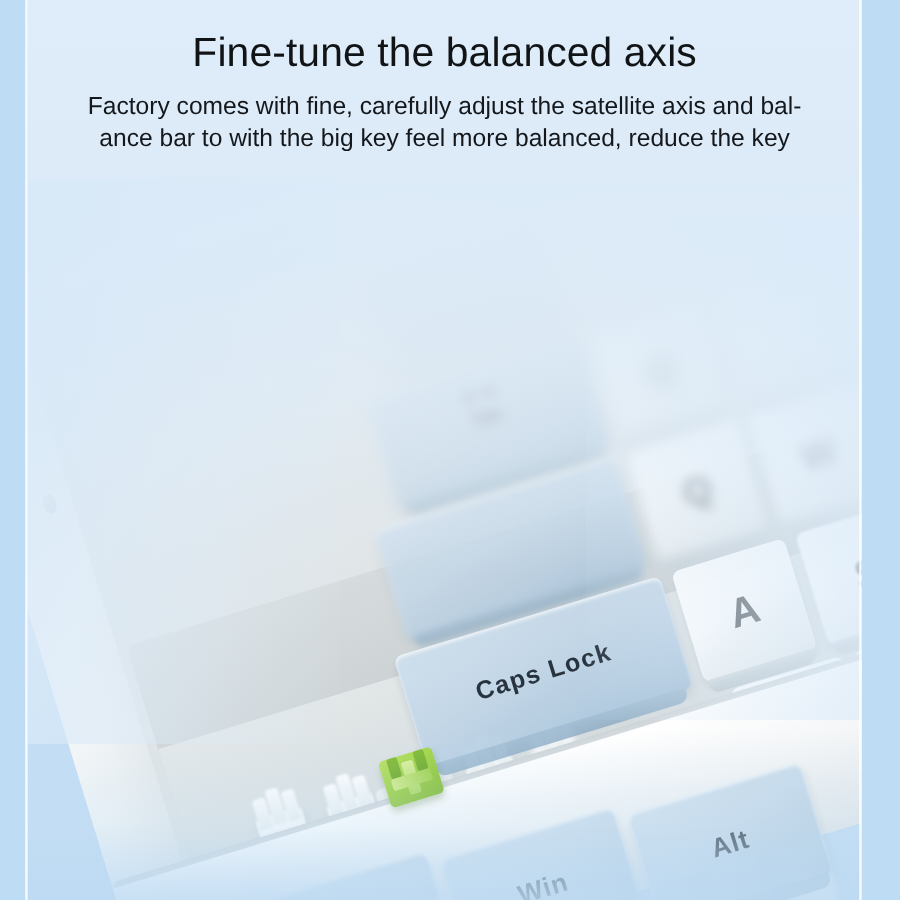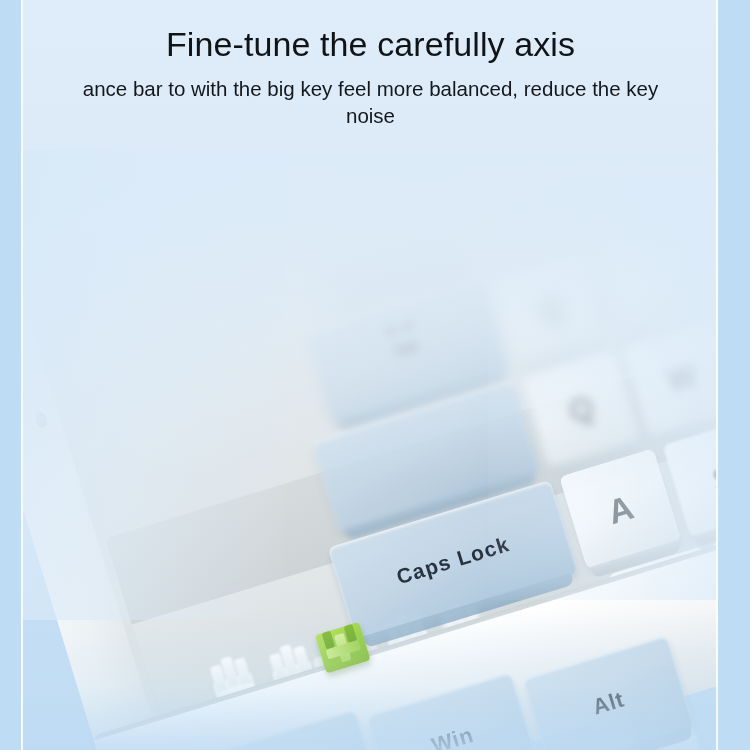"Fine-tune the carefully axis" div { text: carefully -> balanced }
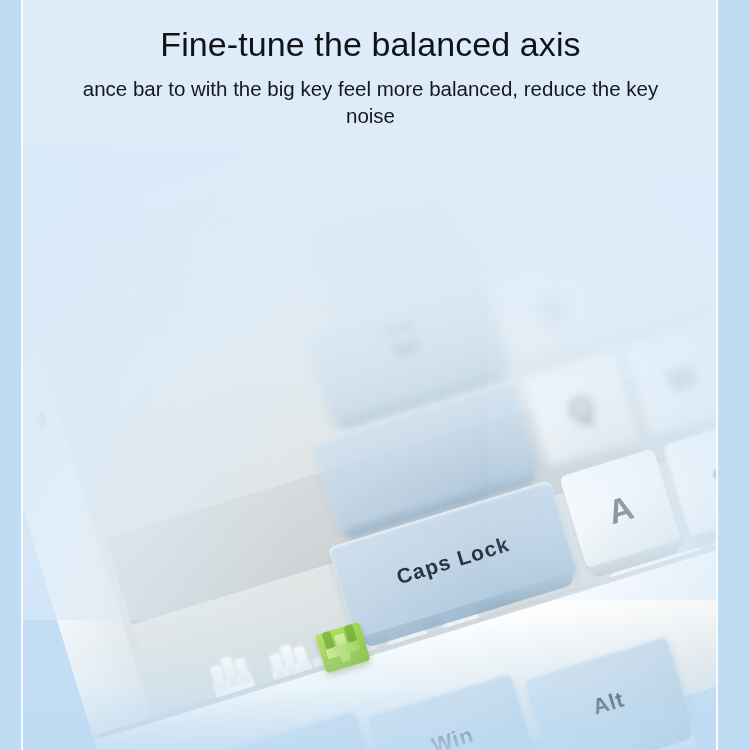"Factory comes with fine, carefully" span.ln { html: none -> <span>Factory comes with fine, carefully adjust the satellite axis and bal-</span> }
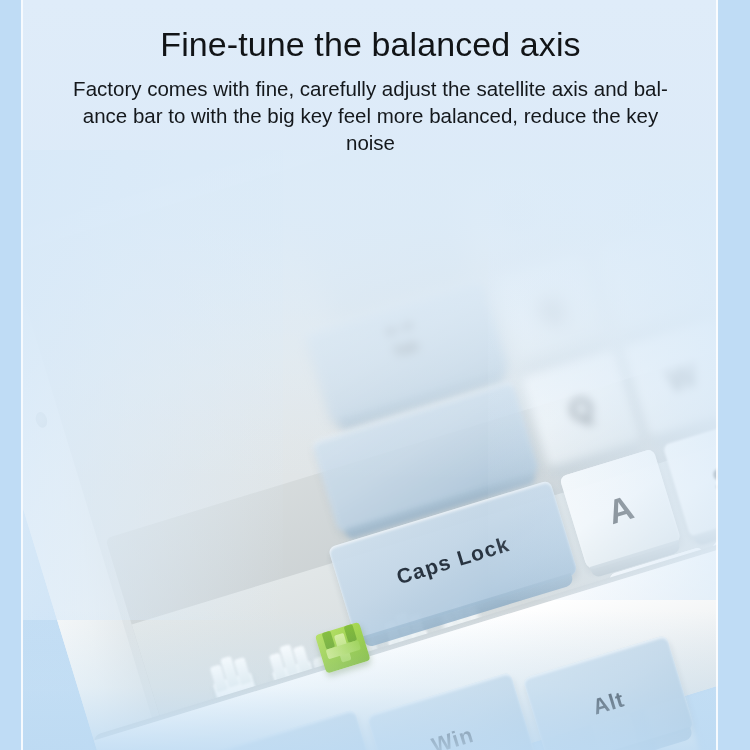"noise" span.ln { html: <span>noise</span> -> none }
